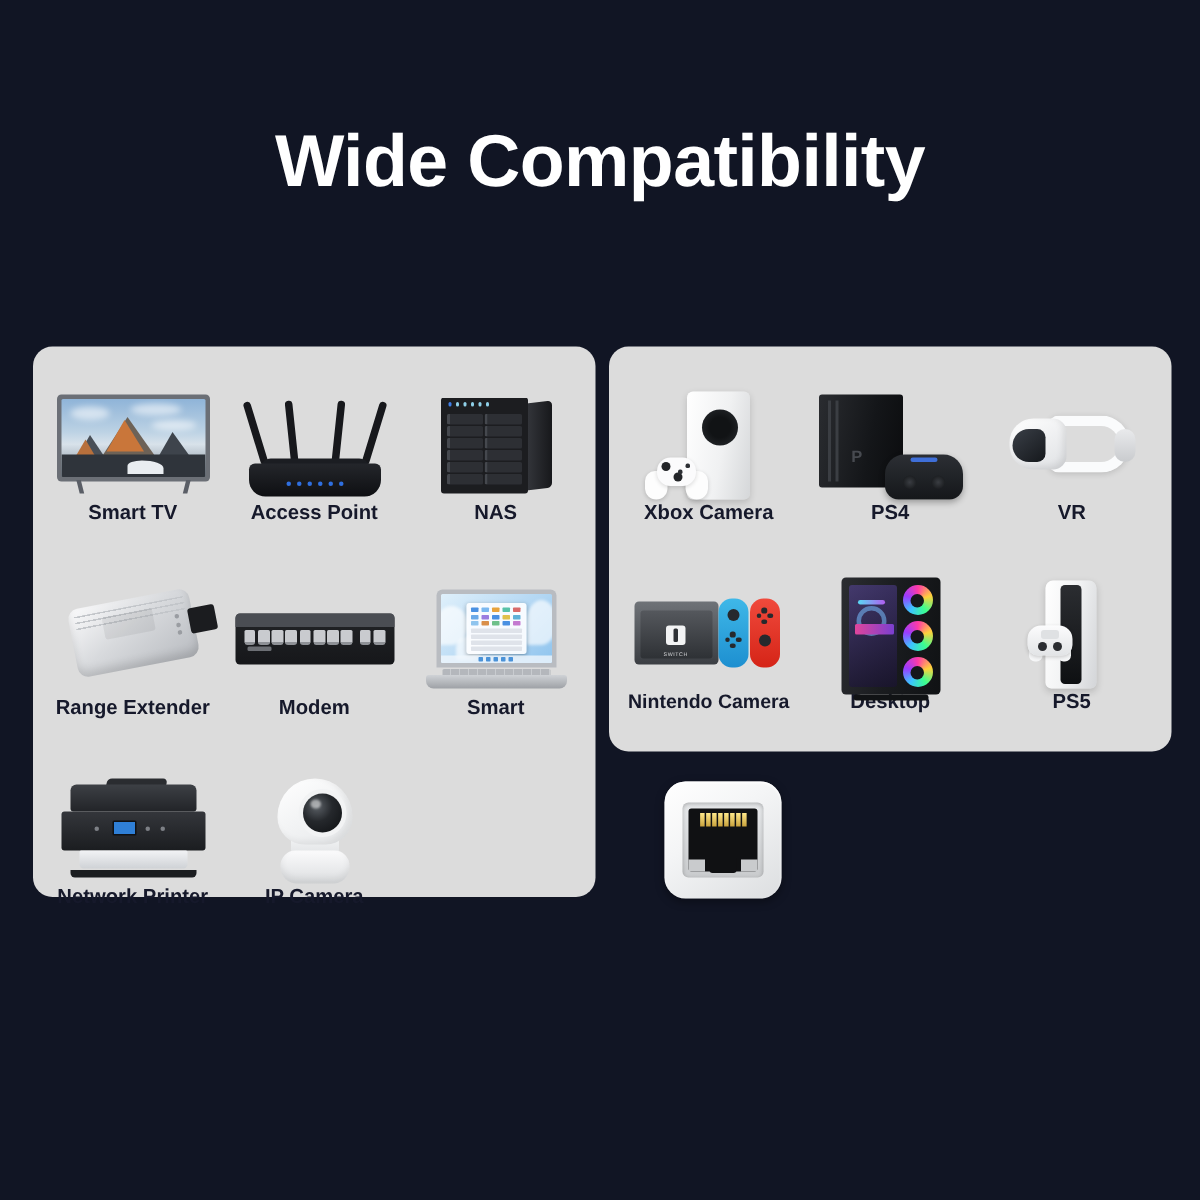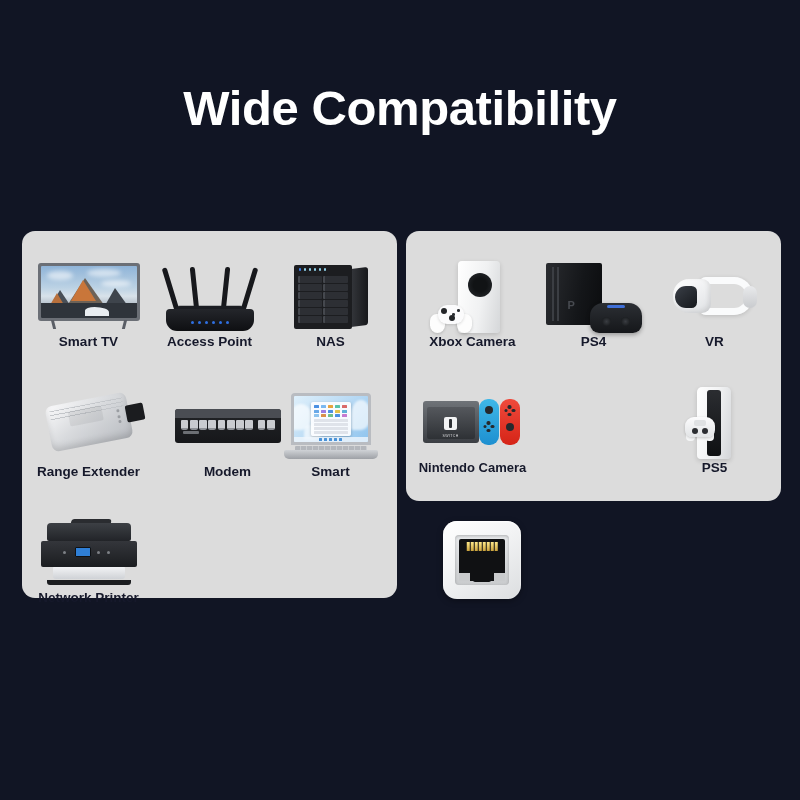"Modem" div.cell { left: 147px -> 129px }
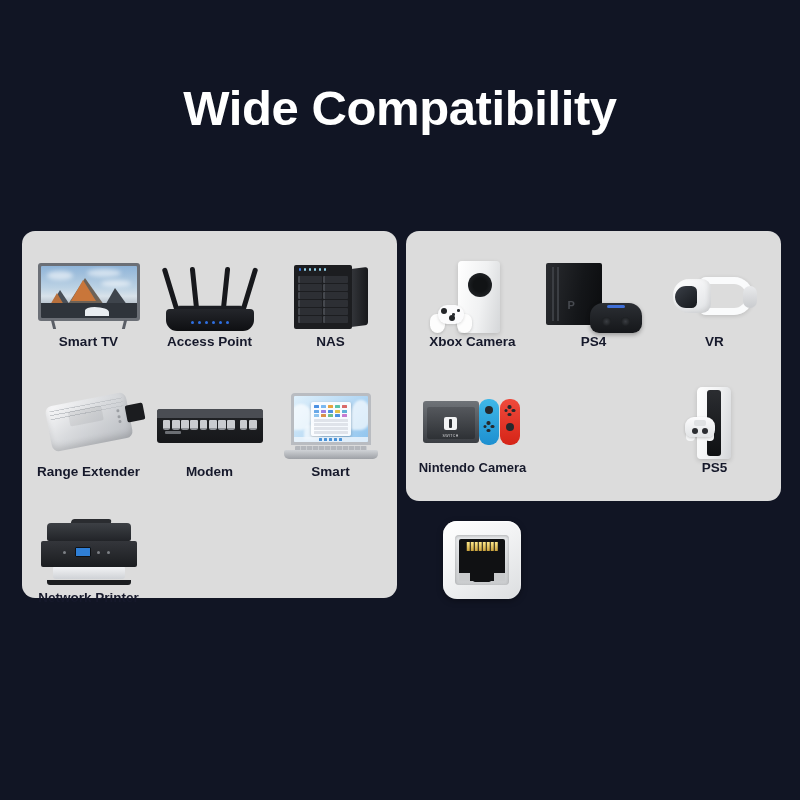"Desktop" div.cell { html: none -> <div> <div> <div> <div> <div></div> <div></div> <div></div> </div> <div> <div></div> <div></div> <div></div> </div> <div></div> </div> </div> <div>Desktop</div> </div> }
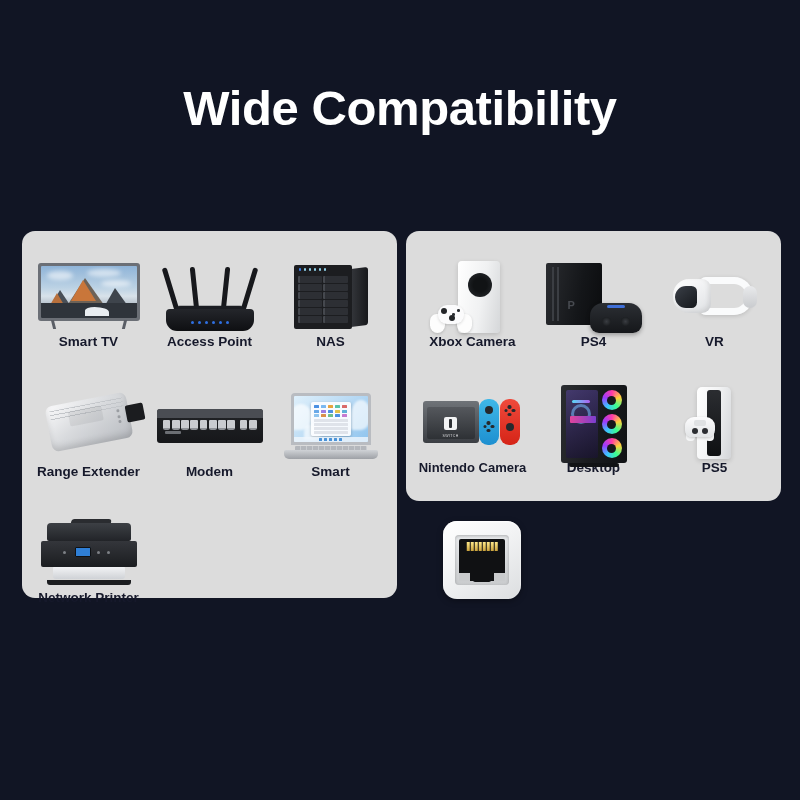"IP Camera" div.cell { html: none -> <div> <div> <div> <div></div> <div> <div></div> <div></div> </div> <div></div> </div> </div> <div>IP Camera</div> </div> }
